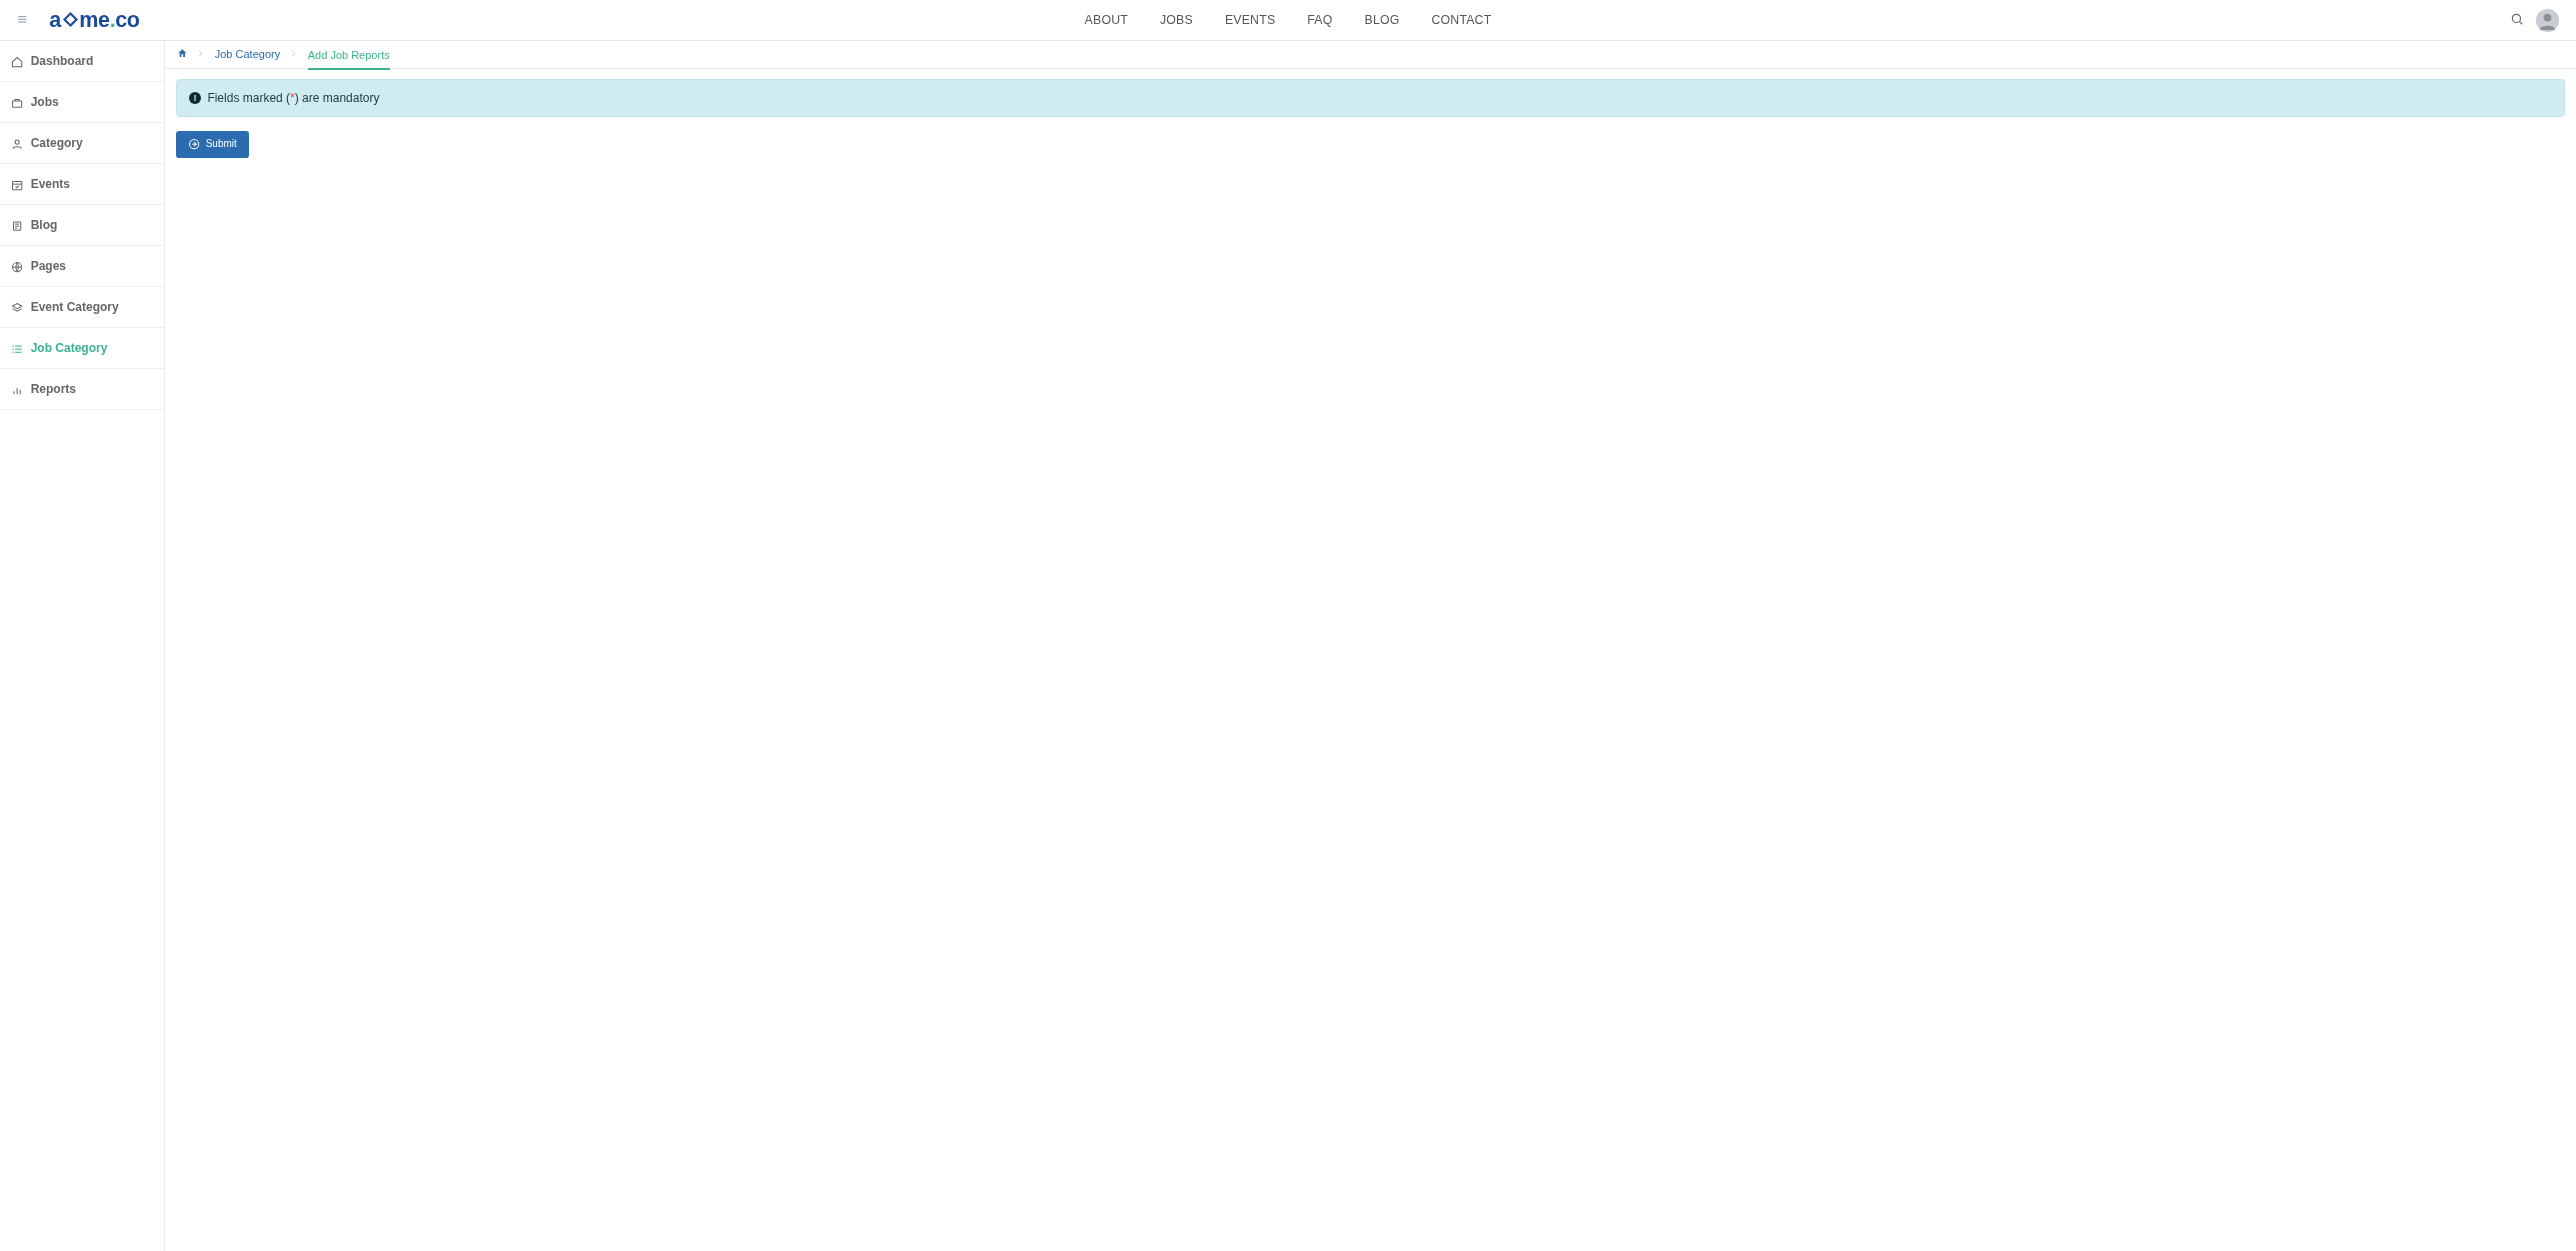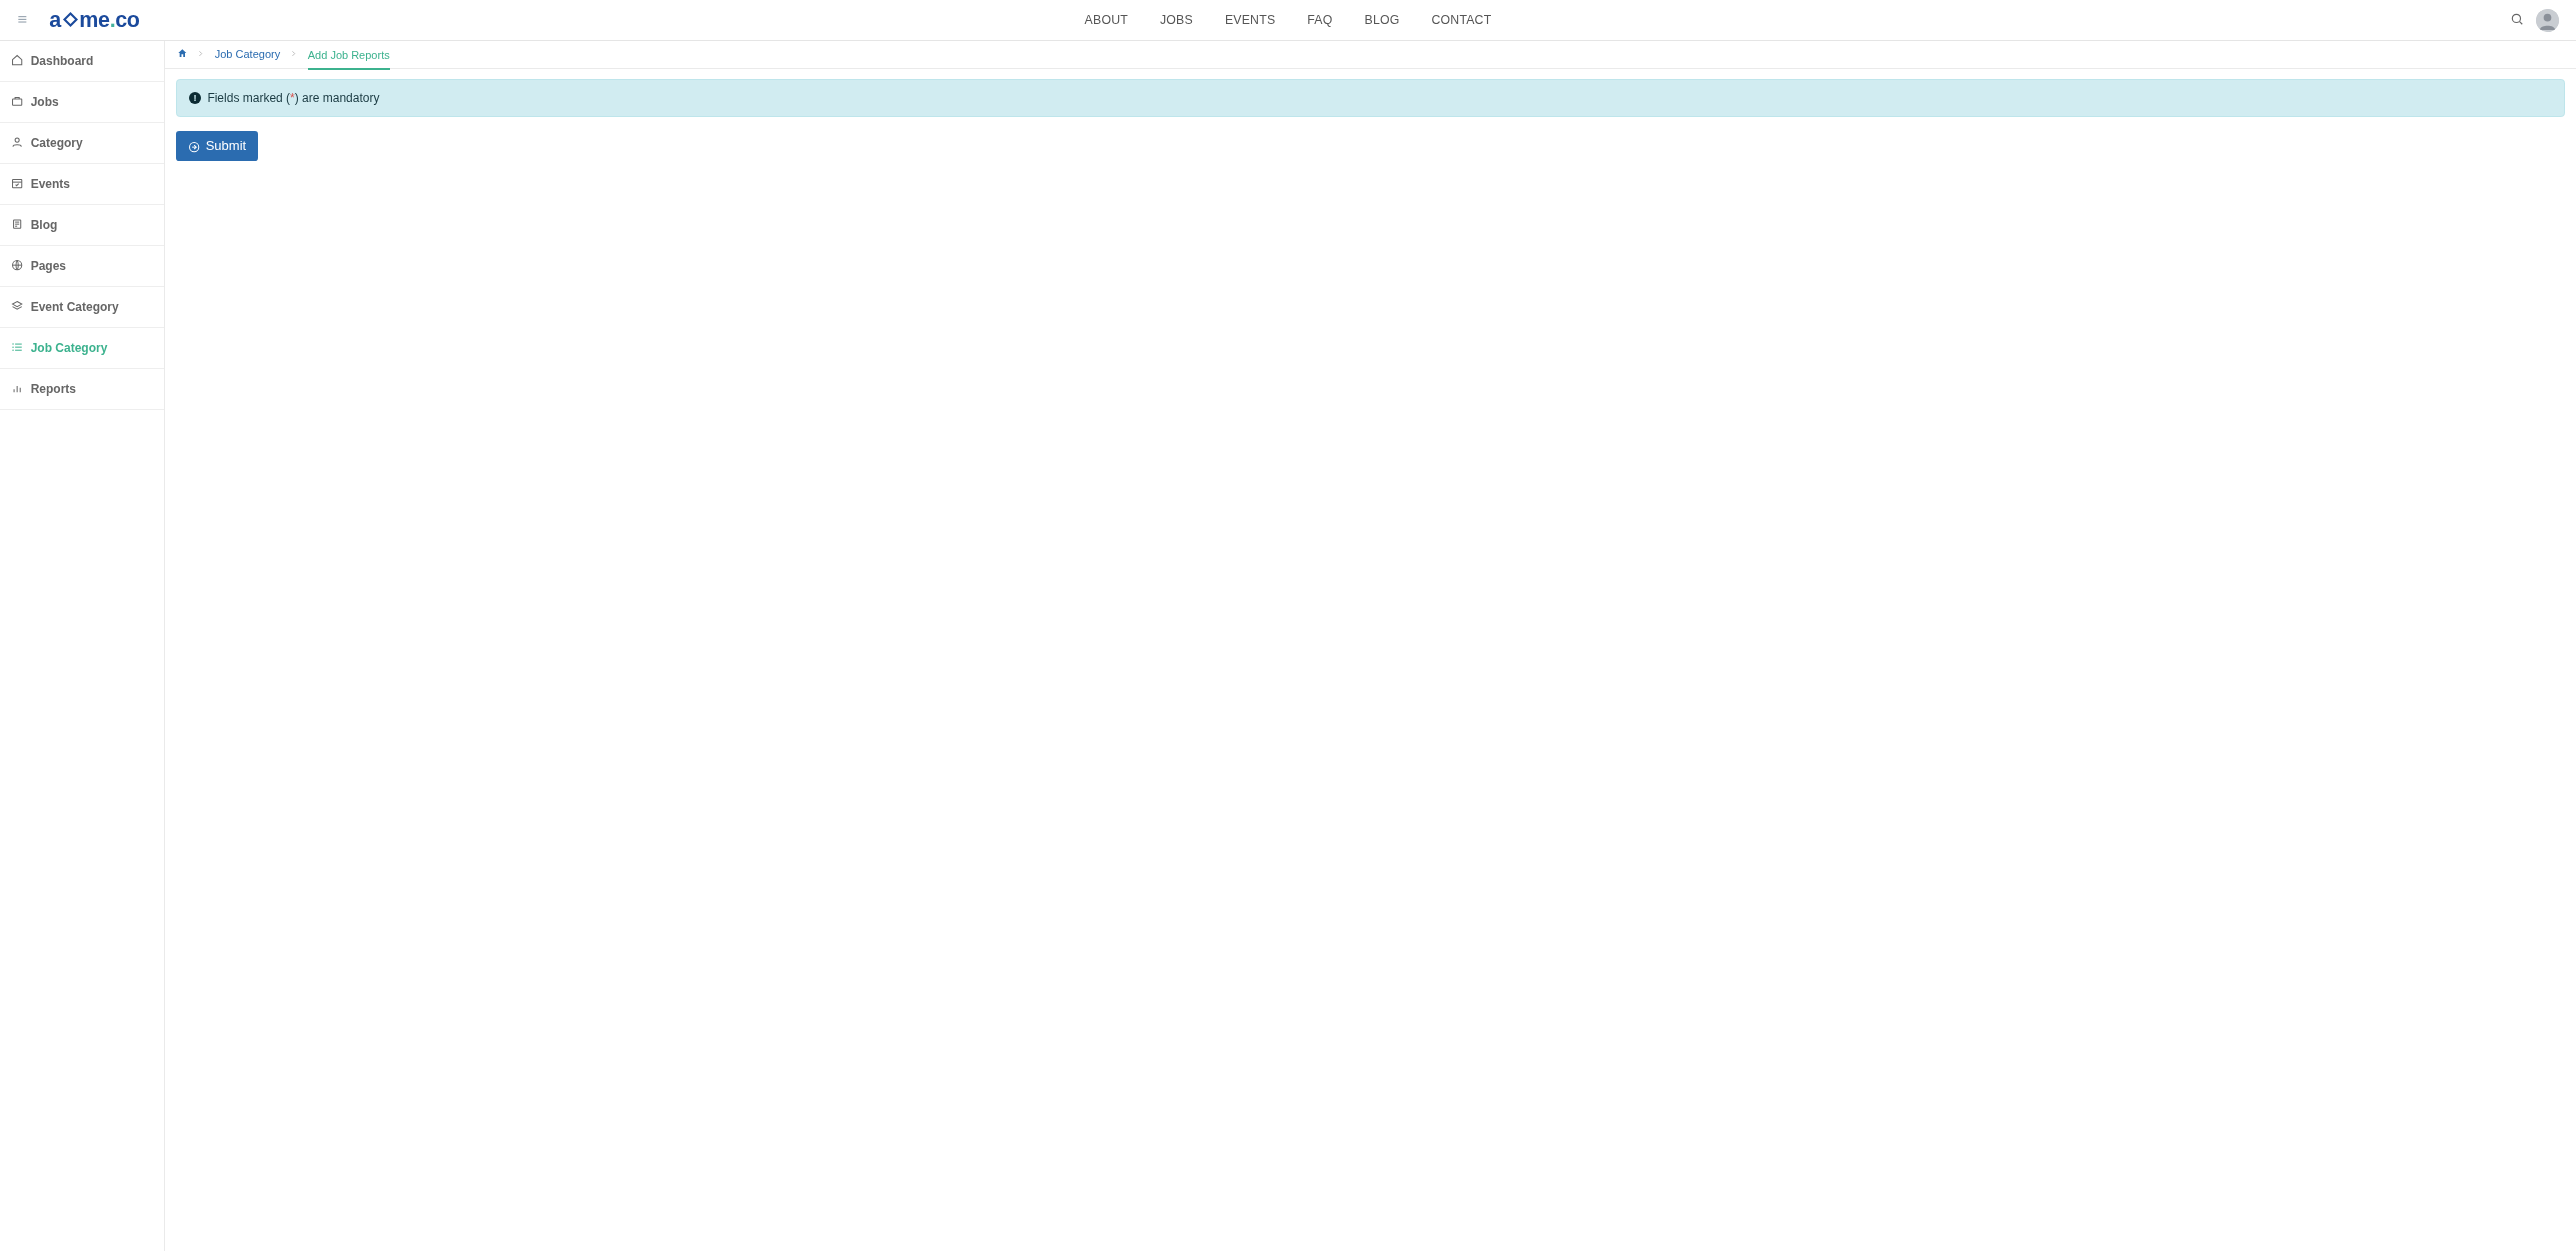"Dashboard" .sidebar-item { align-items: flex-start -> flex-end }
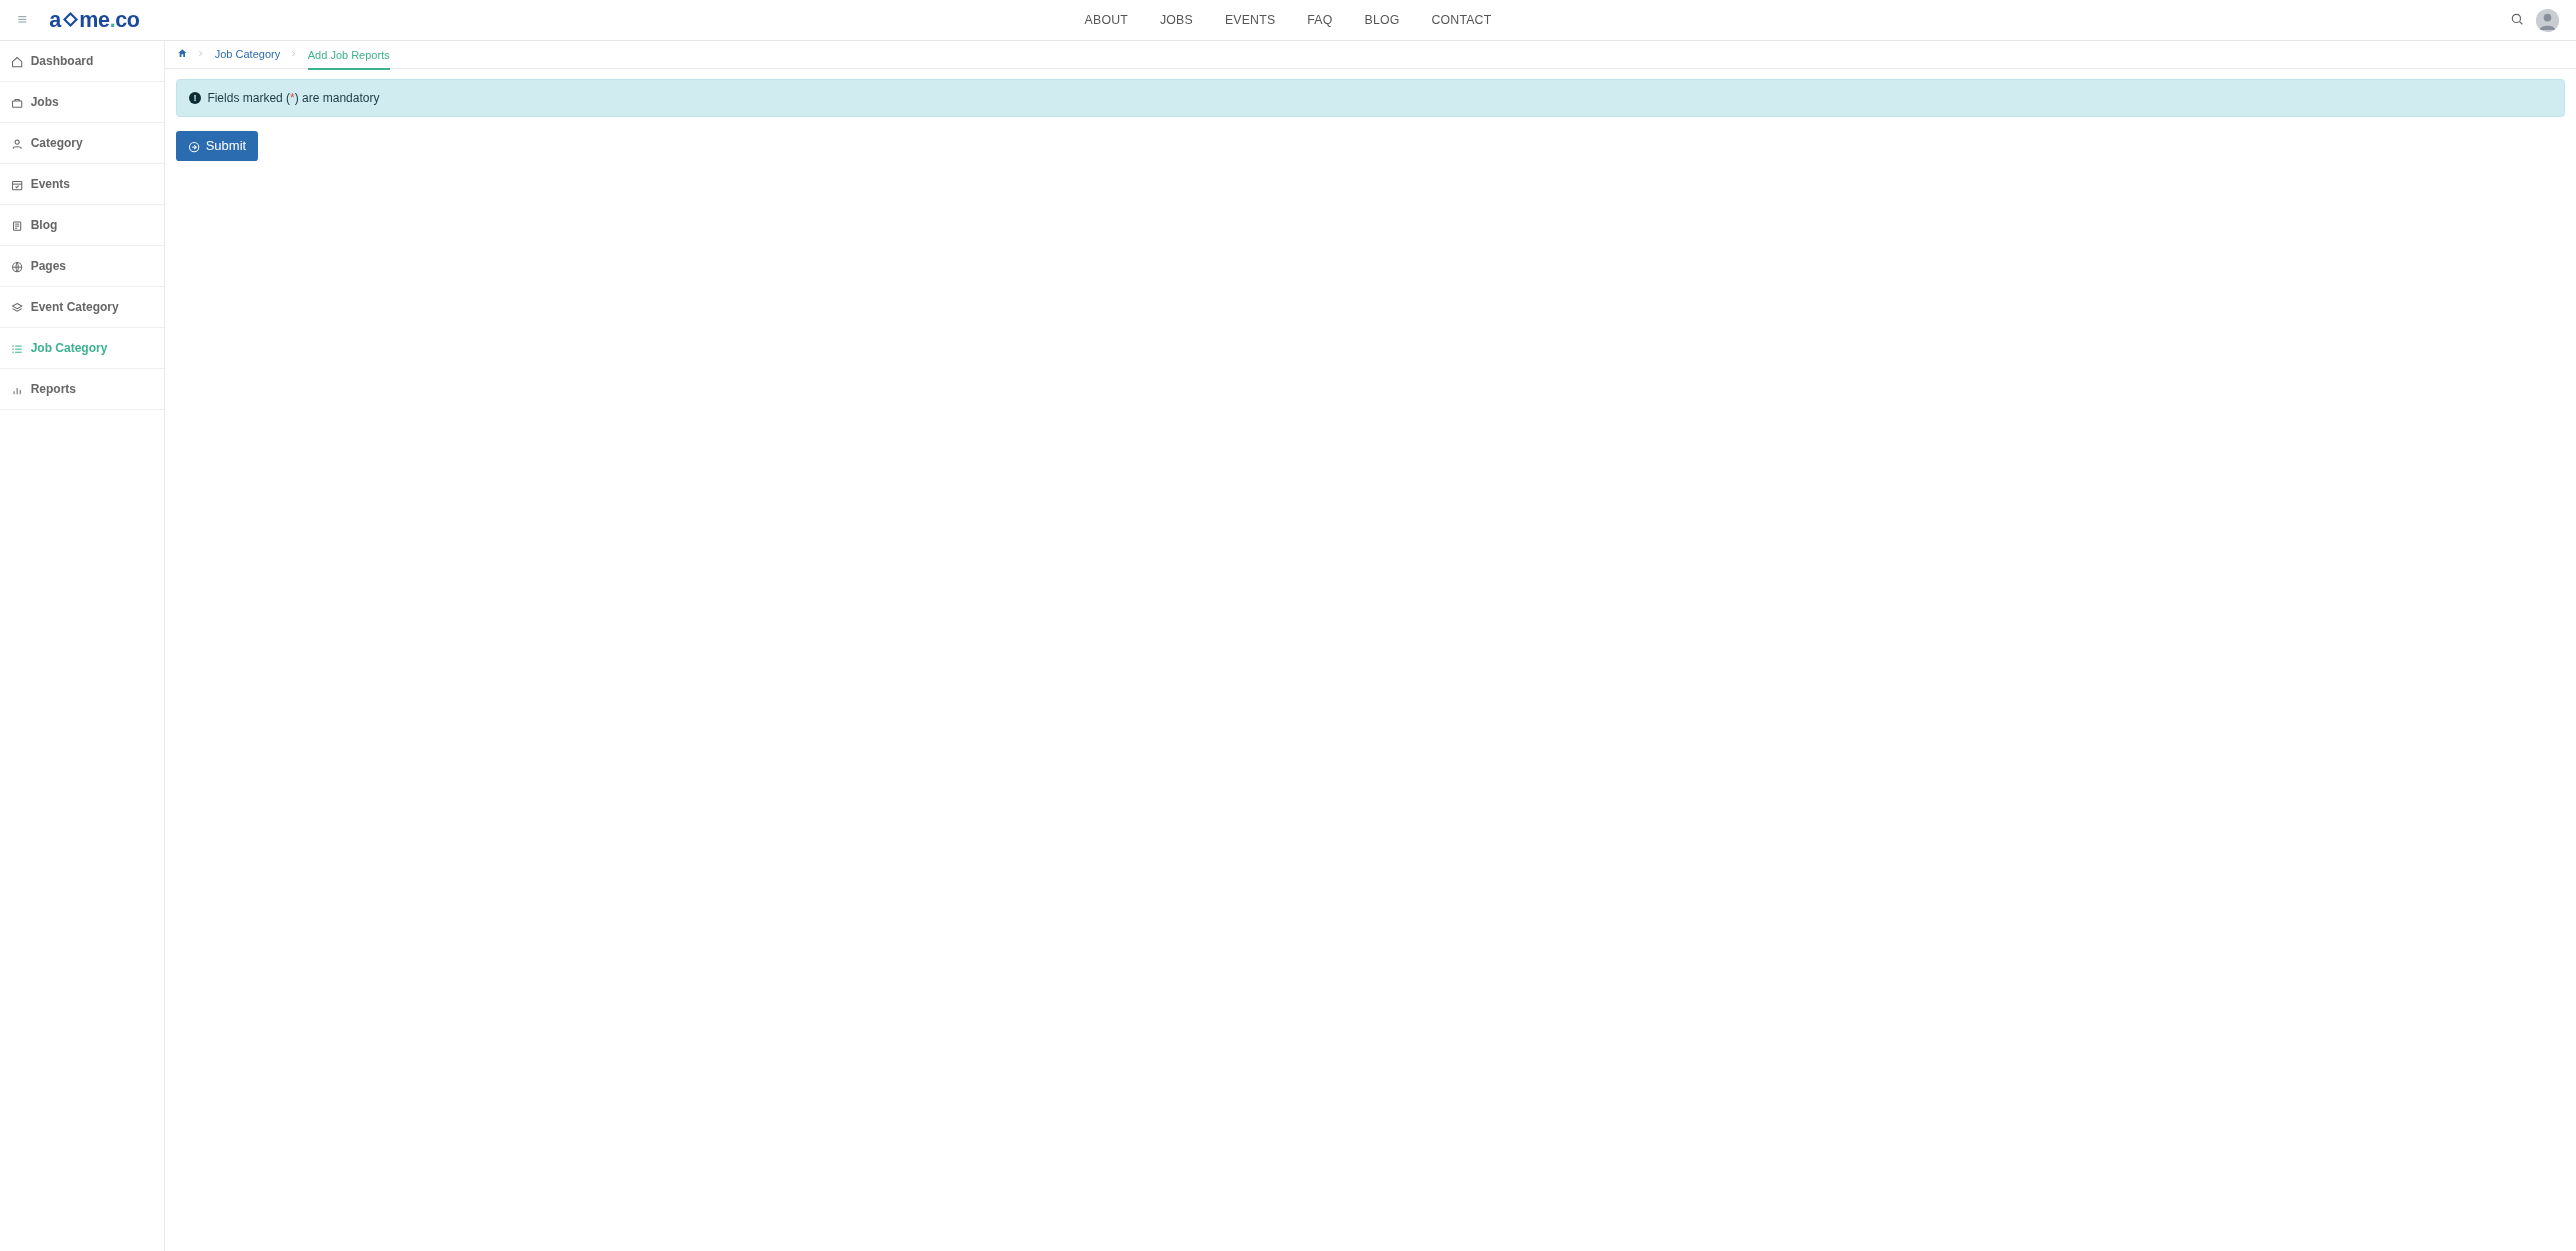"Submit" .submit-btn { align-items: flex-end -> flex-start; font-size: 13px -> 10px }
